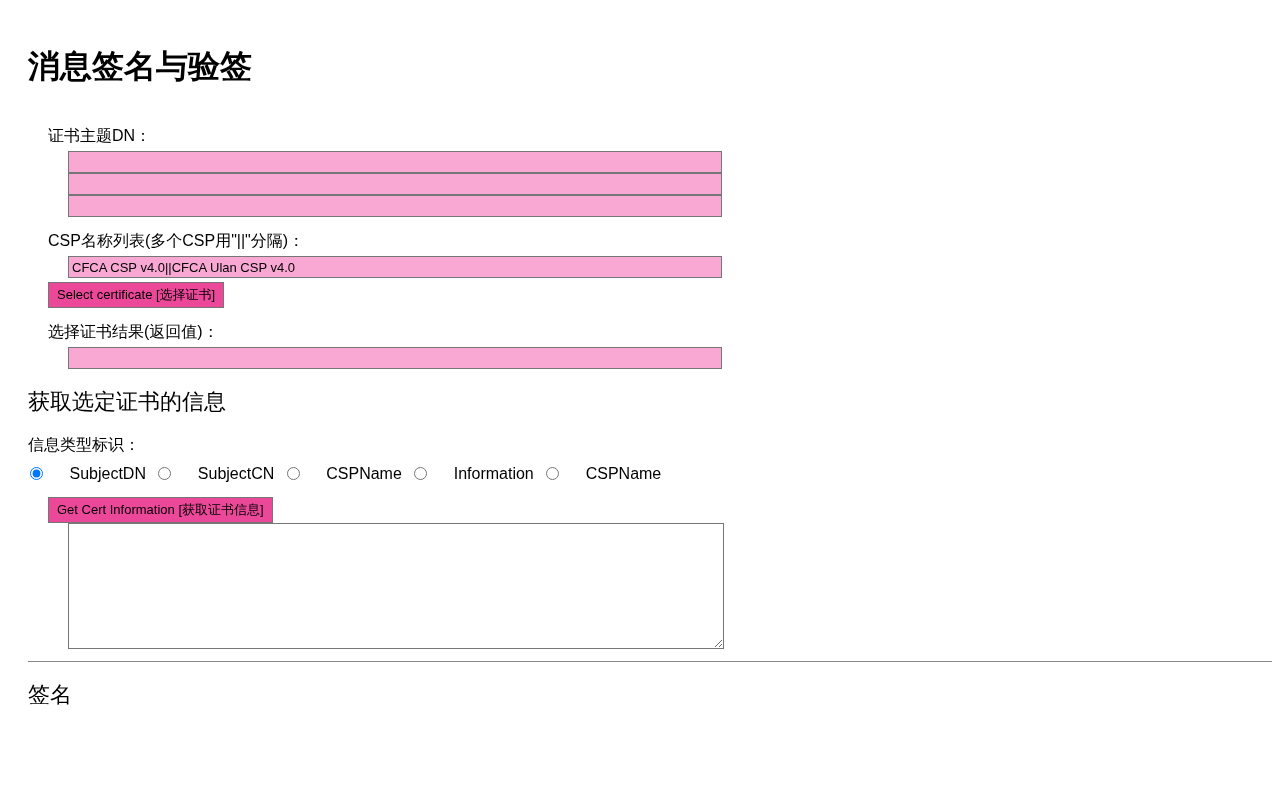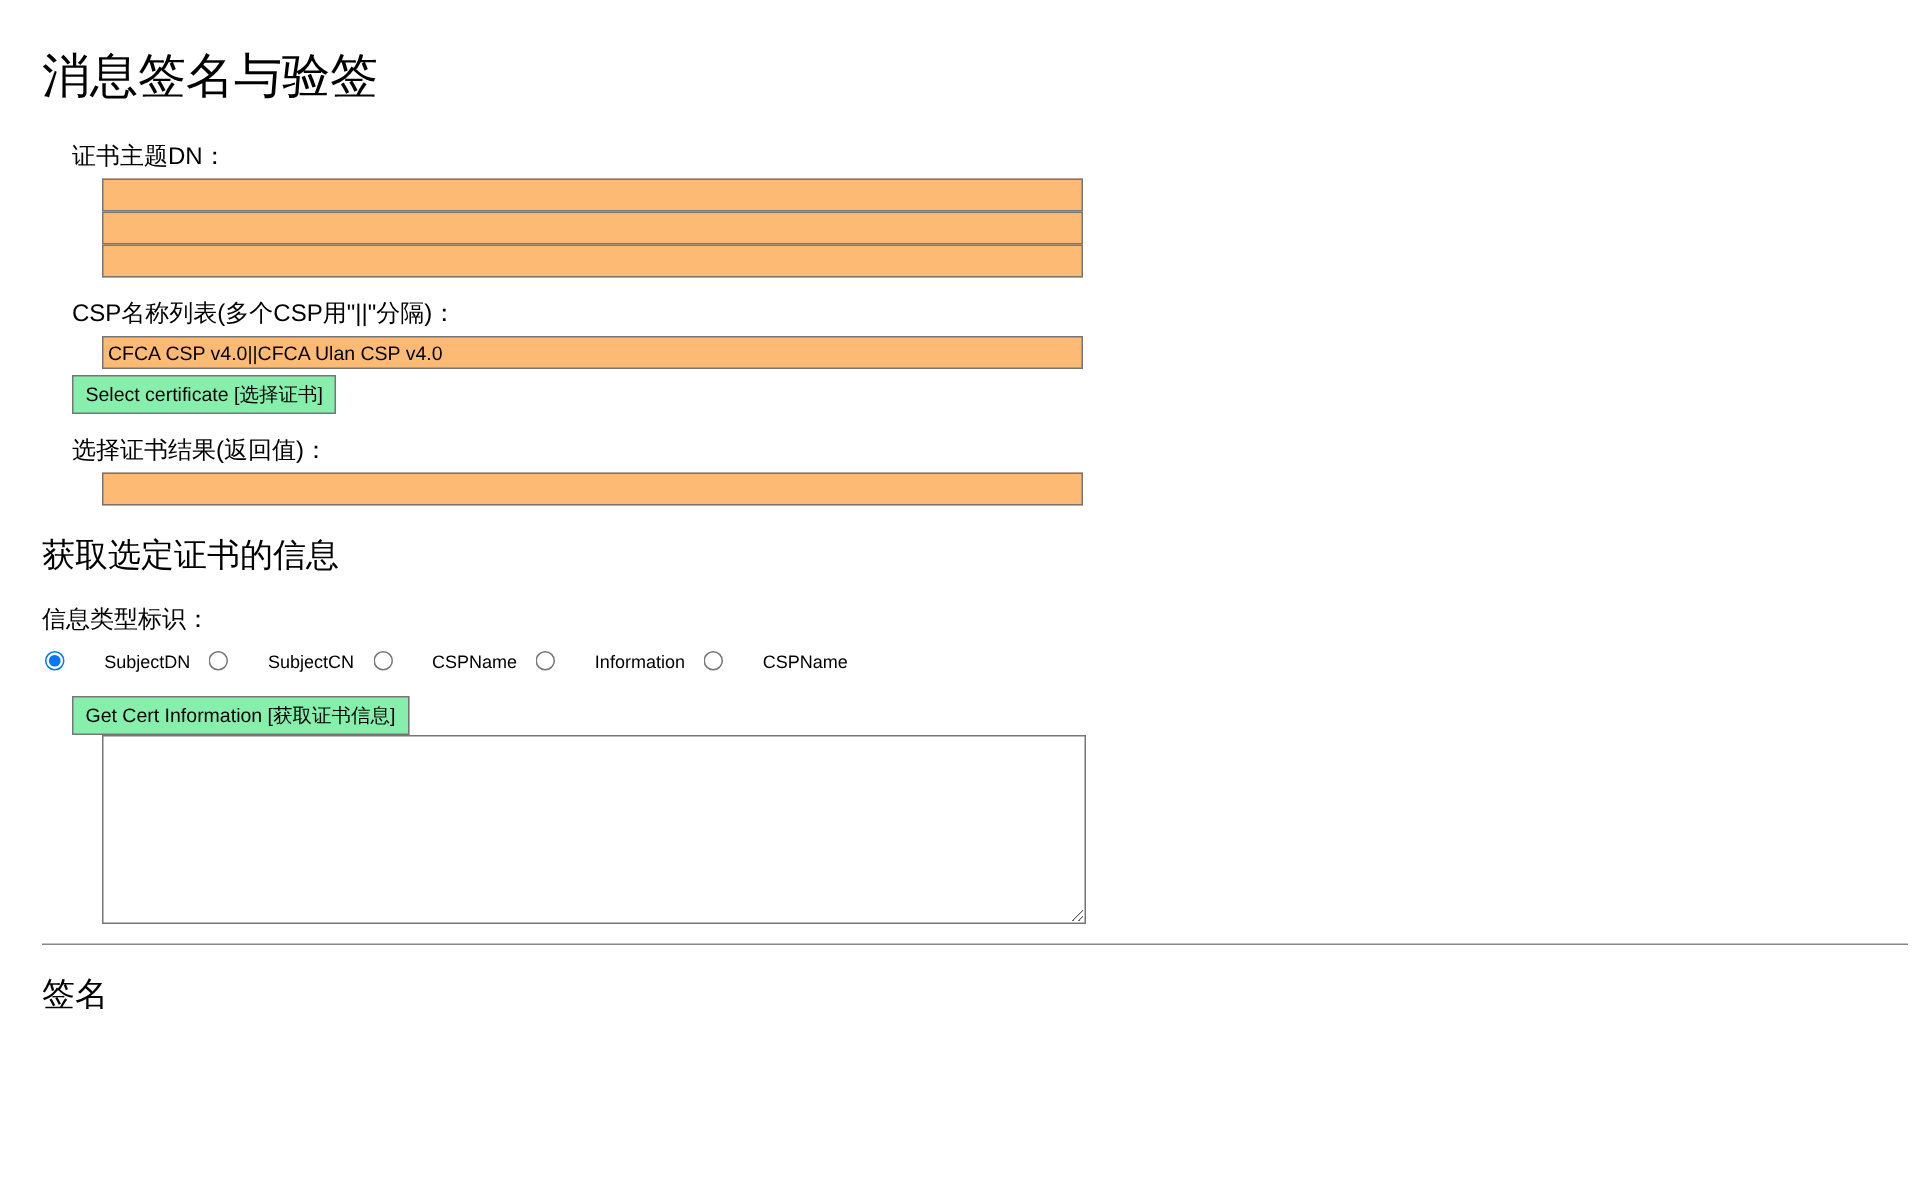"消息签名与验签" h1 { font-weight: normal -> bold; margin: 21px 0 -> 37px 0 }
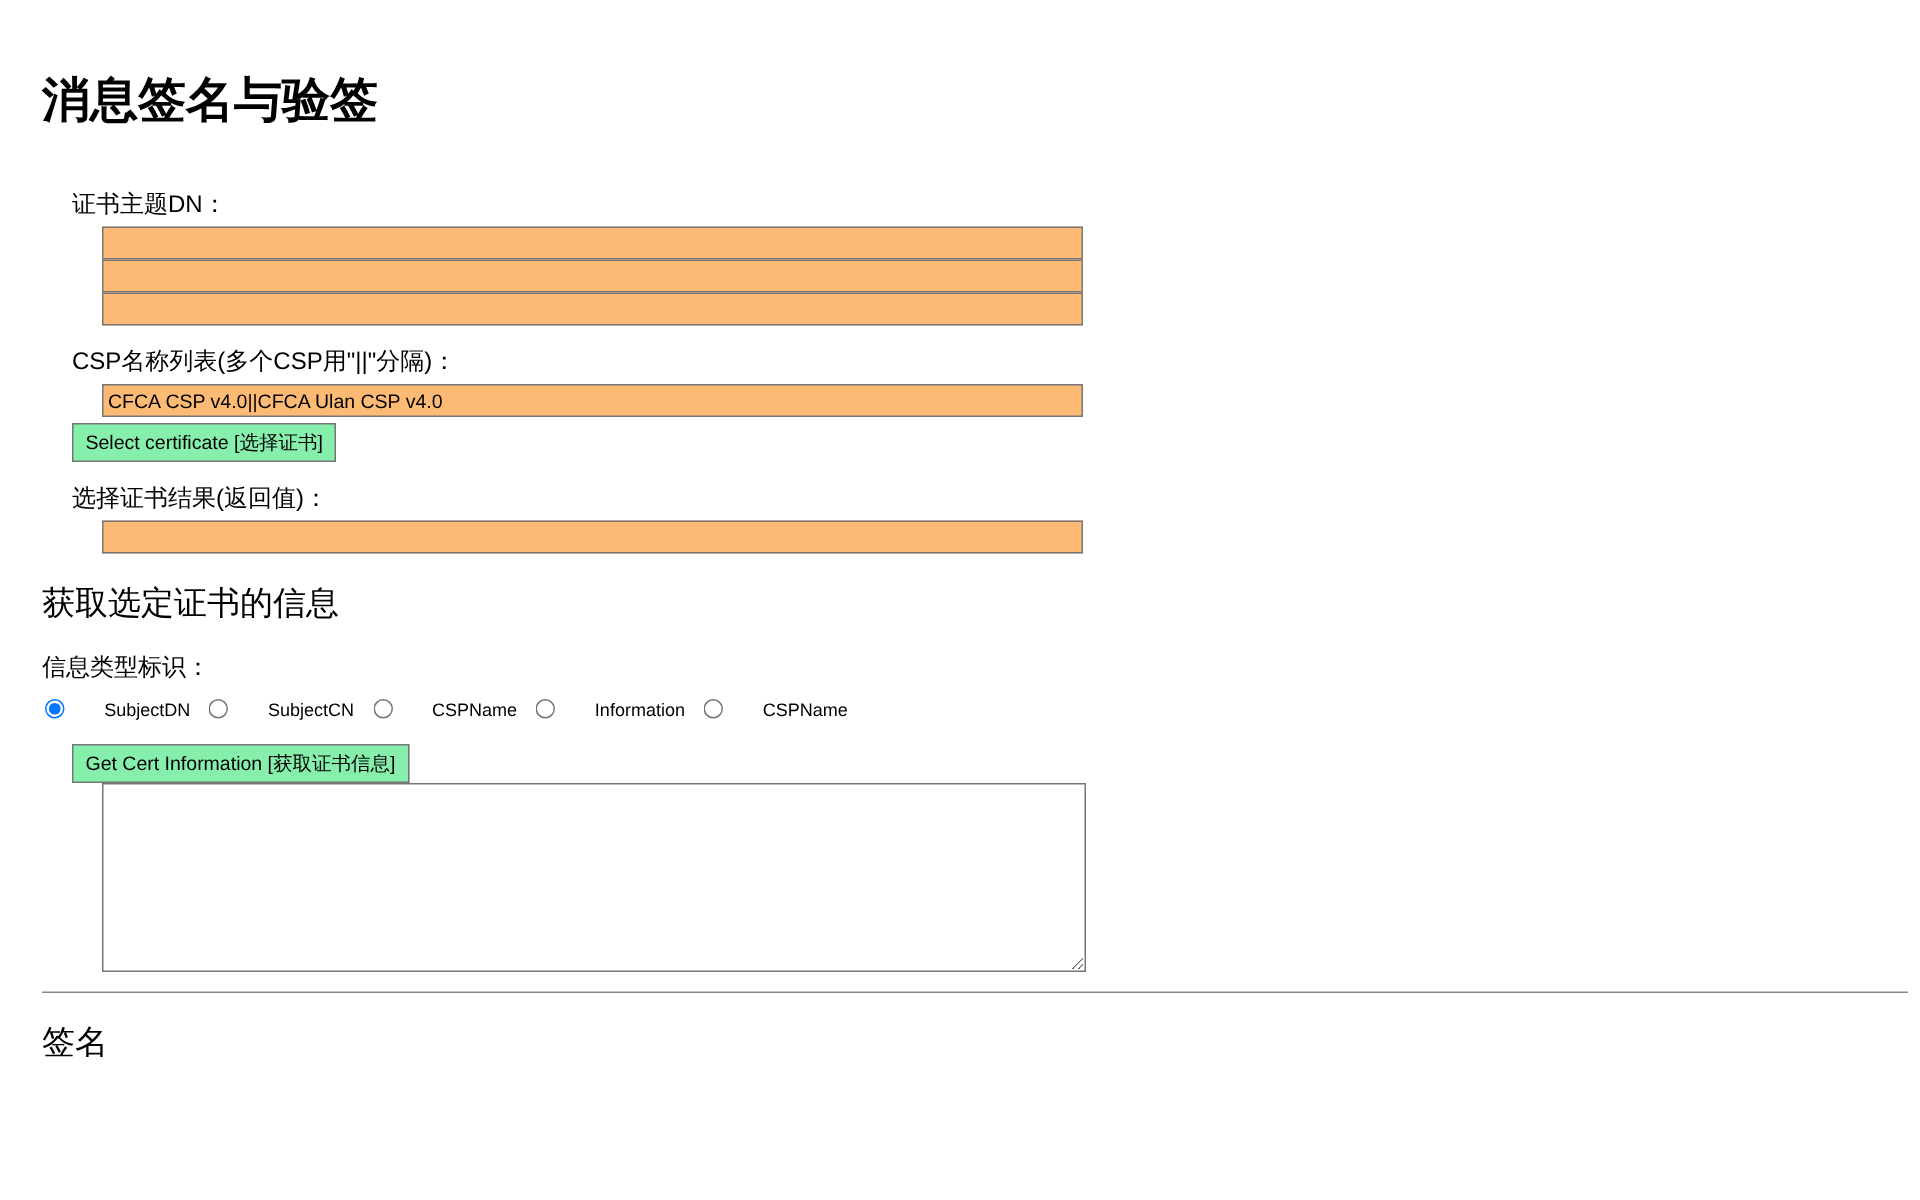"CFCA CSP v4.0||CFCA Ulan CSP" input[type="text"] { background: #fdba74 -> #f9a8d4 }
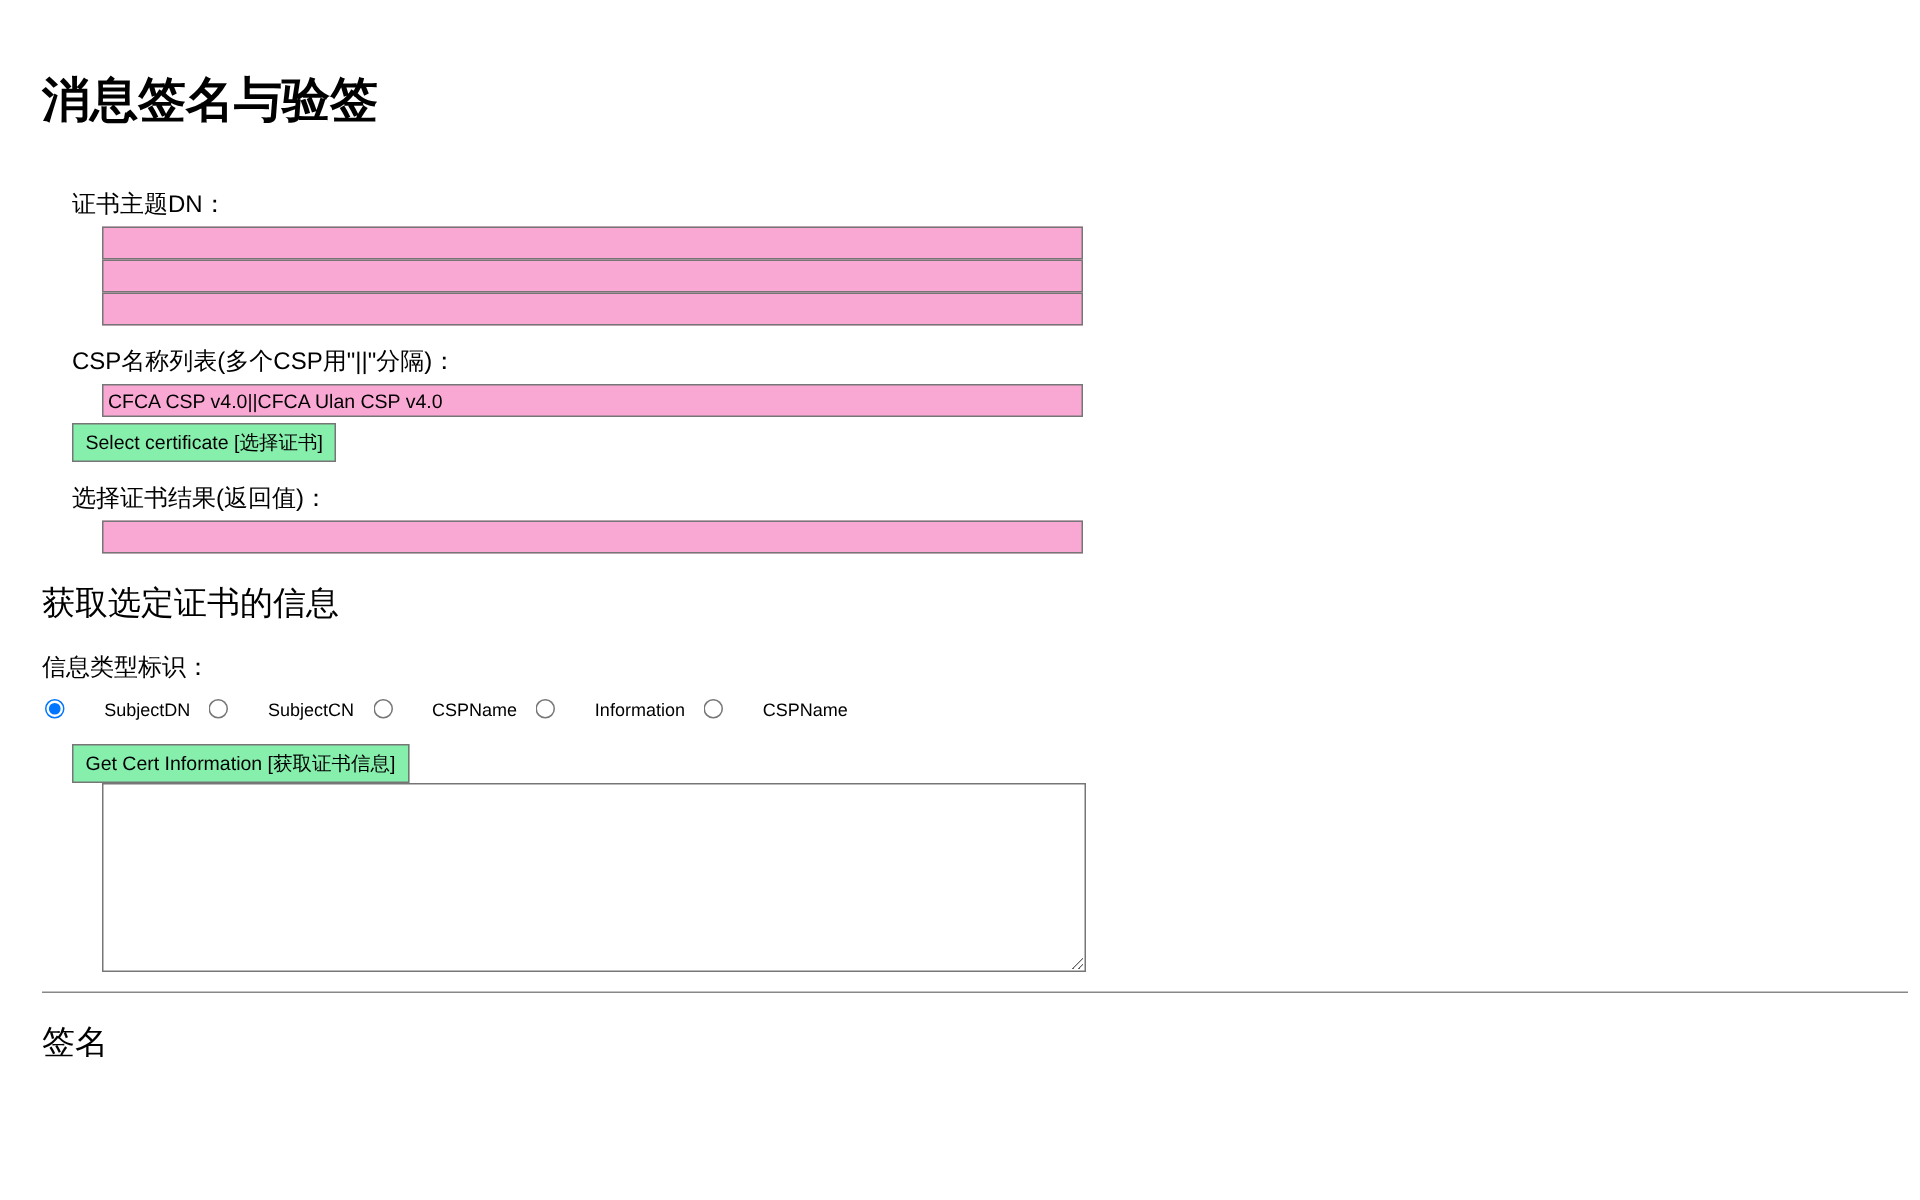"Select certificate [选择证书]" button { background: #86efac -> #ec4899 }
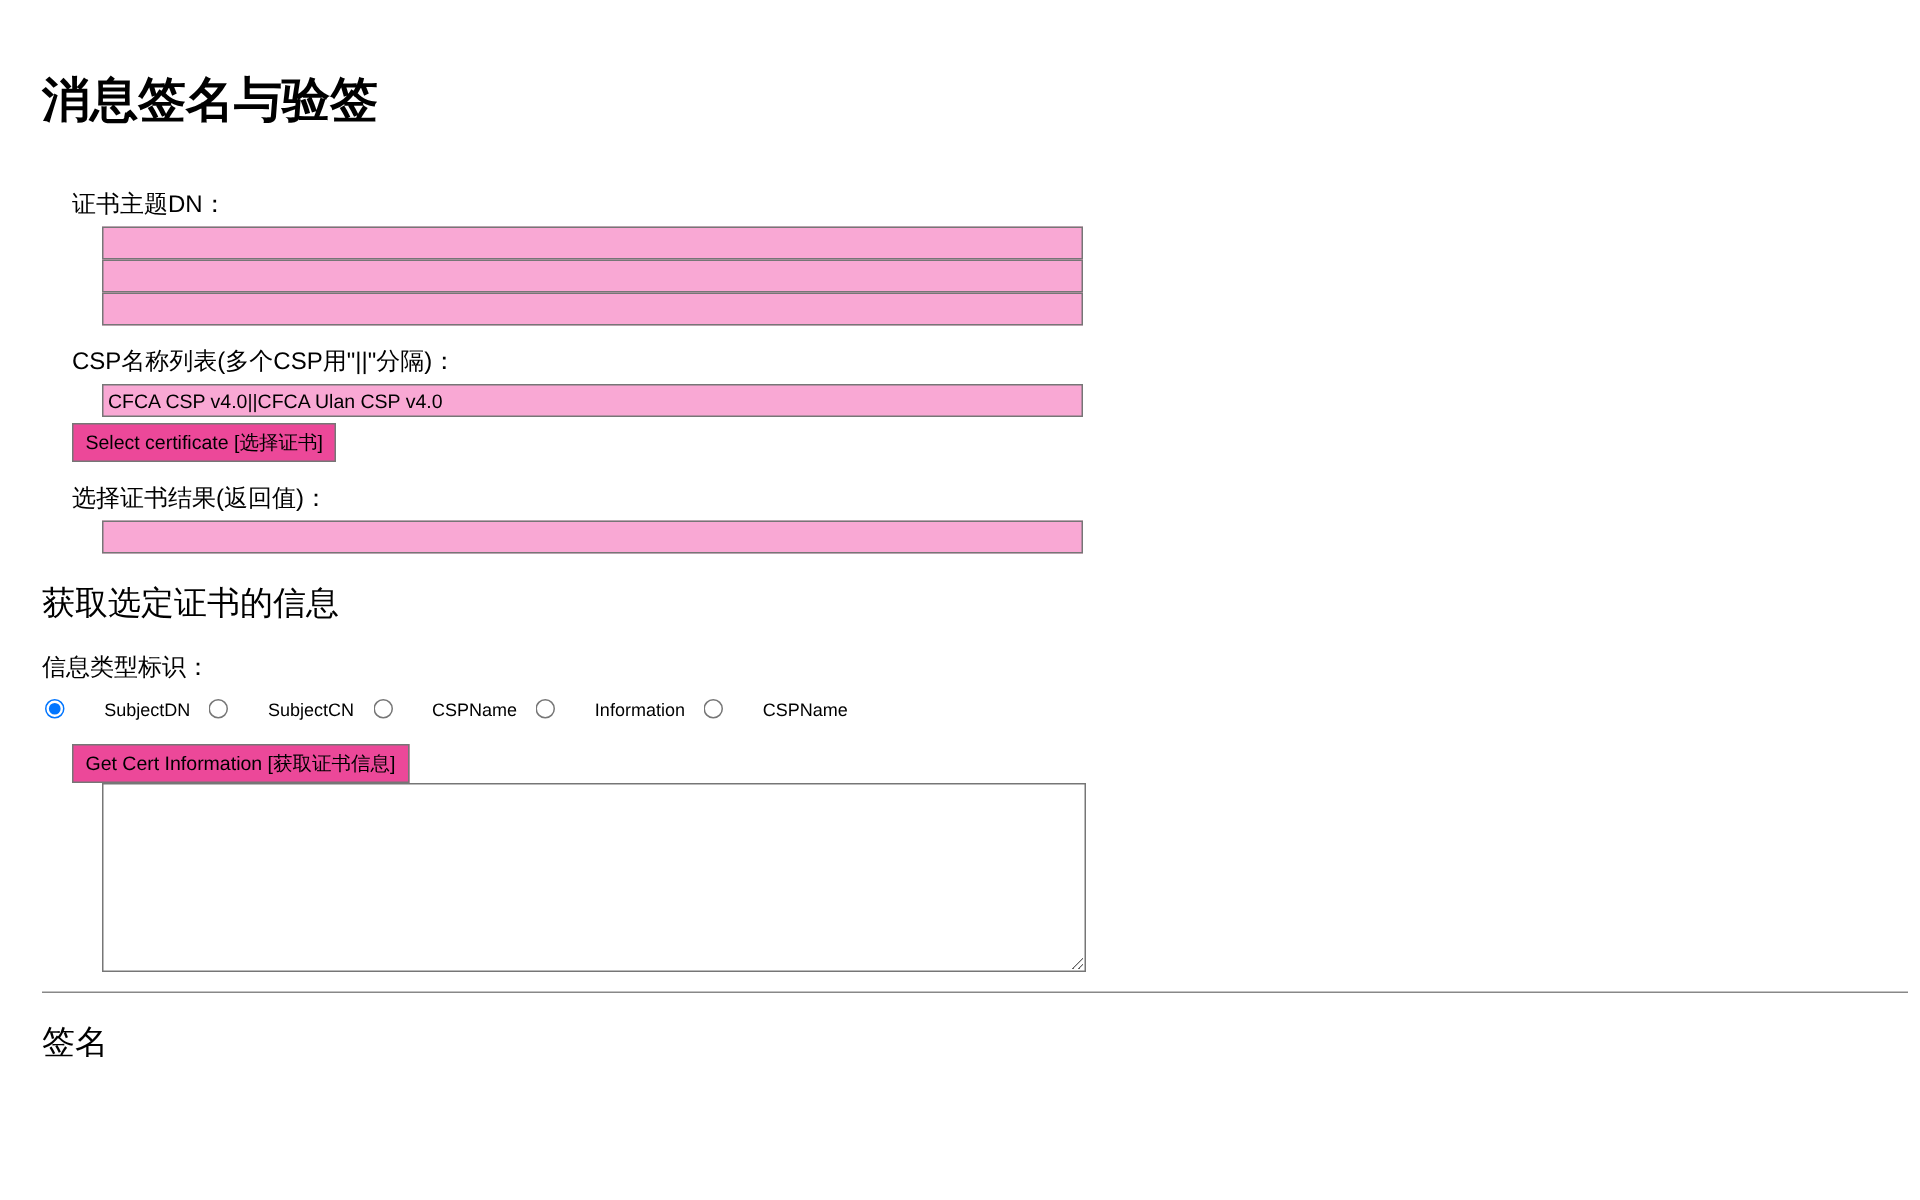"SubjectDN" .radio-row label { font-size: 12px -> 16px }
